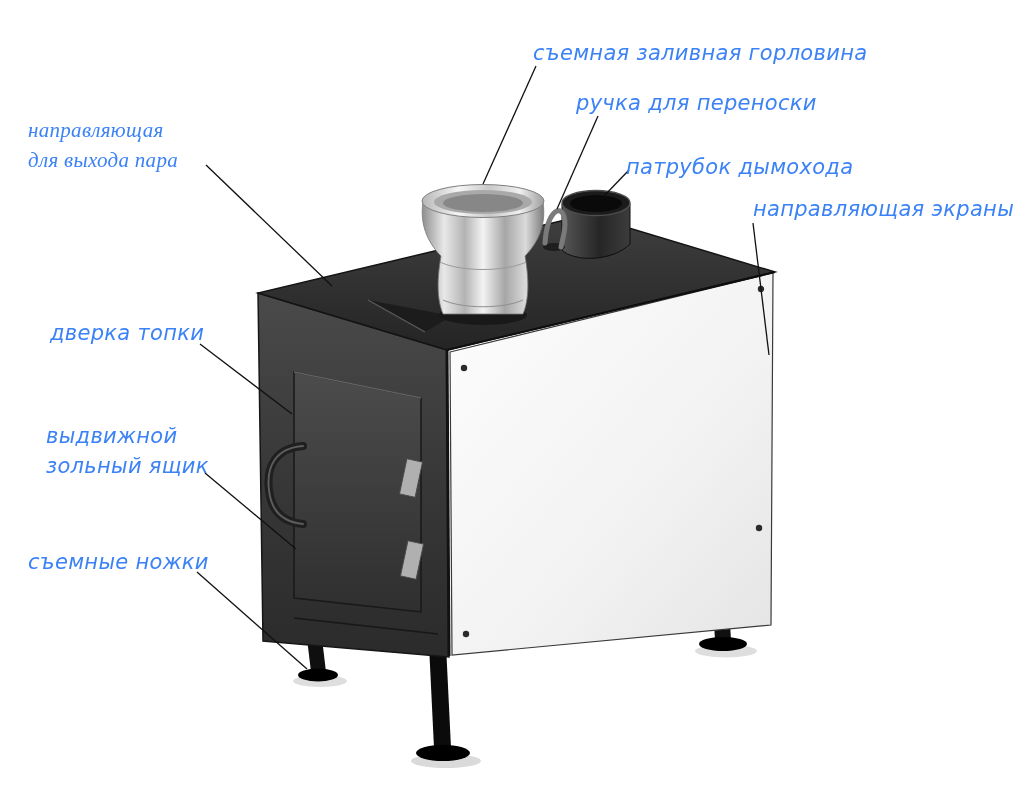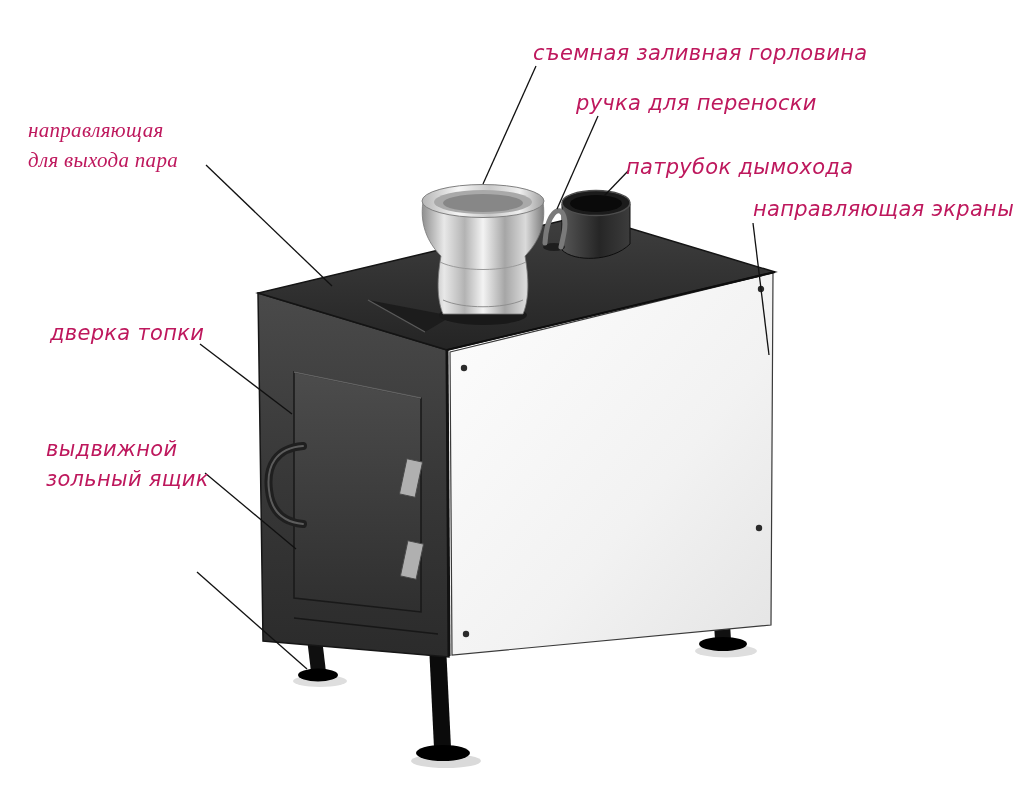"съемная заливная горловина" .lbl { color: #be185d -> #3b82f6 }
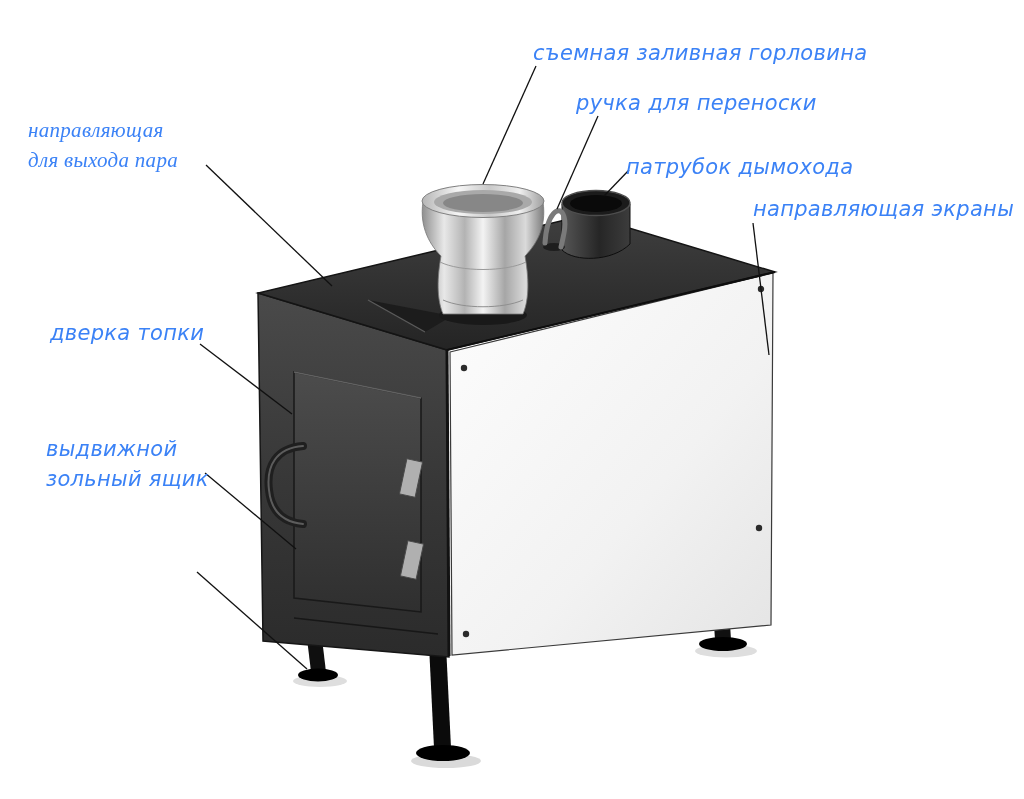"выдвижной" div.lbl { top: 434px -> 421px }
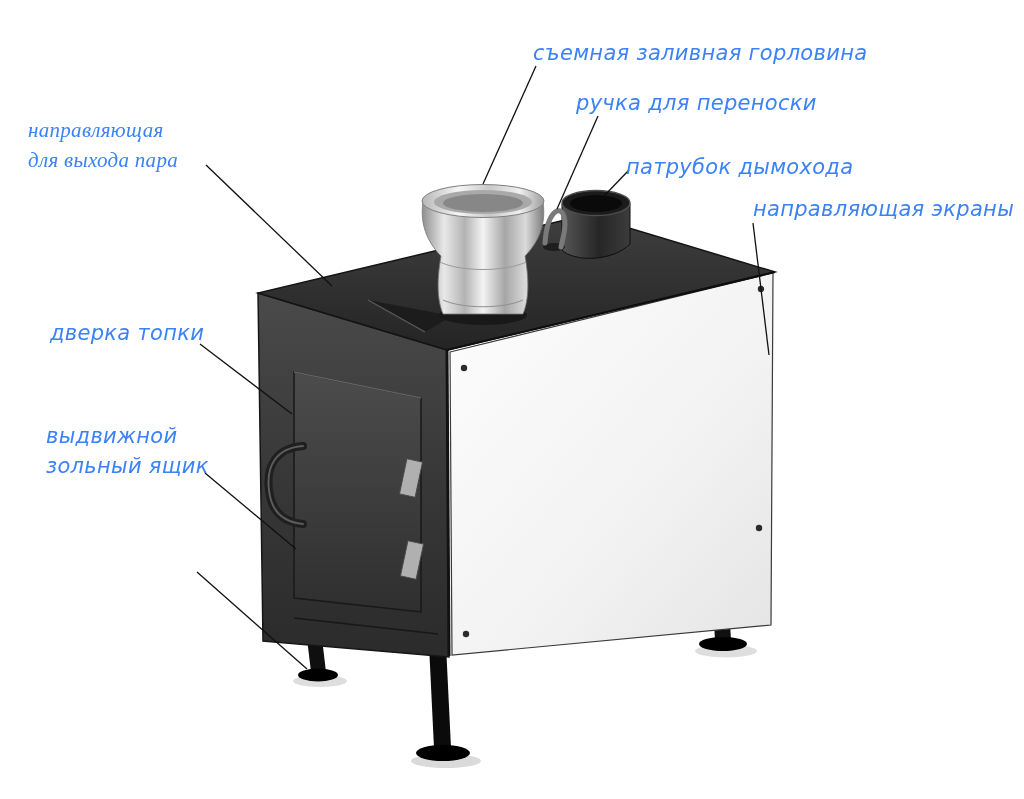"съемные ножки" div.lbl { html: none -> <div>съемные ножки</div> }
